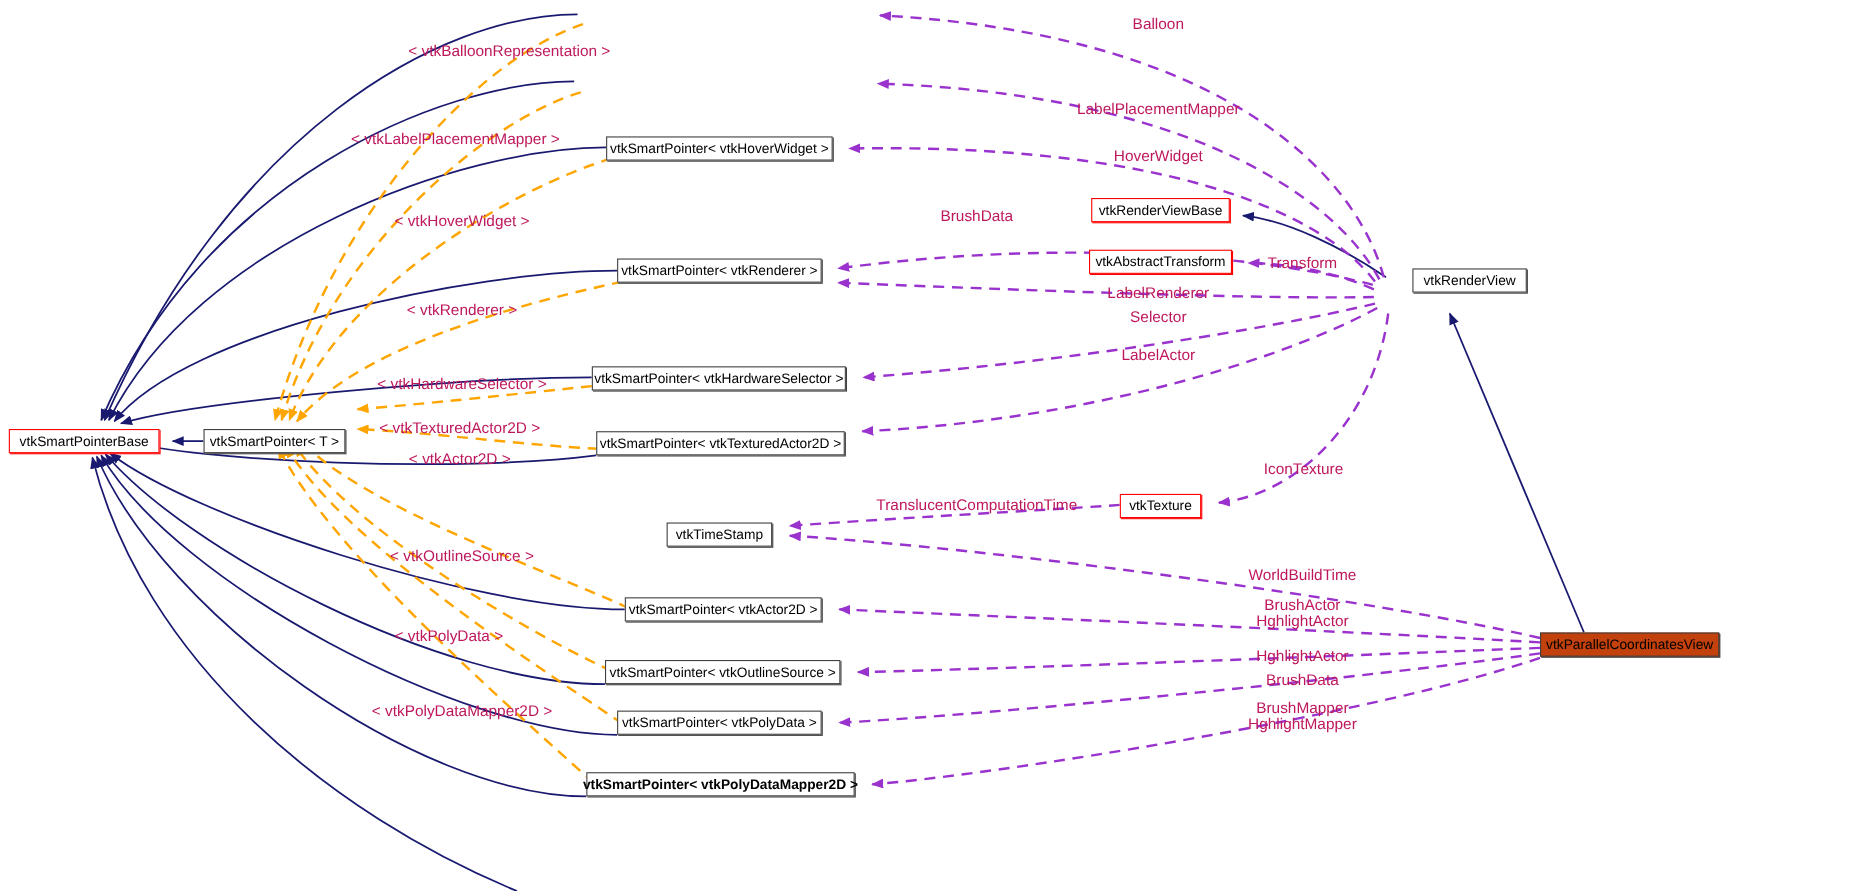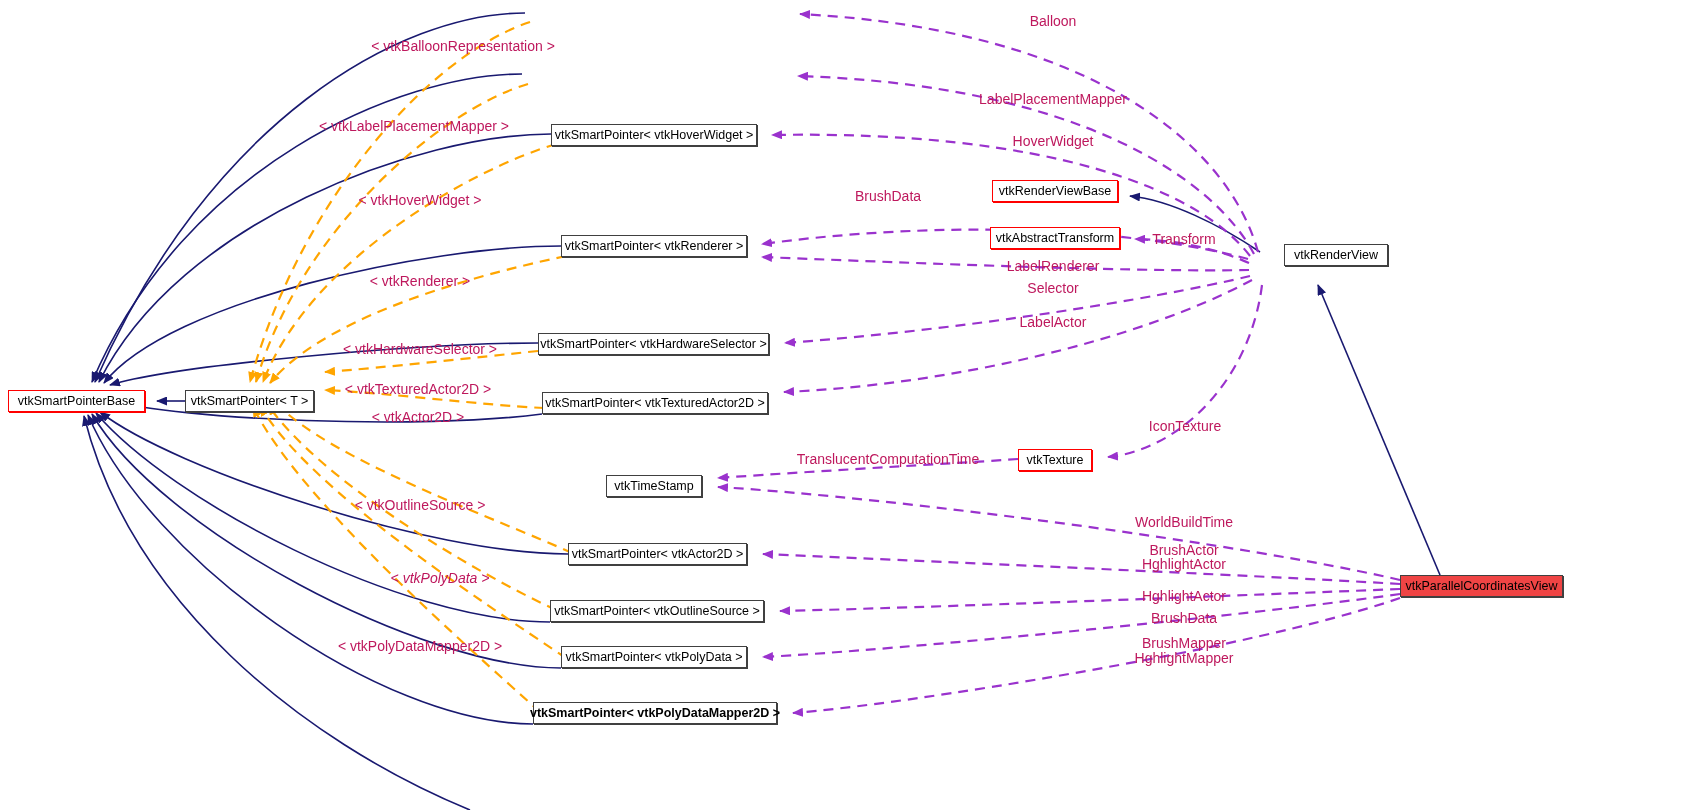"< vtkPolyData >" div.edge-label { font-style: italic -> none; left: 440px -> 408px }
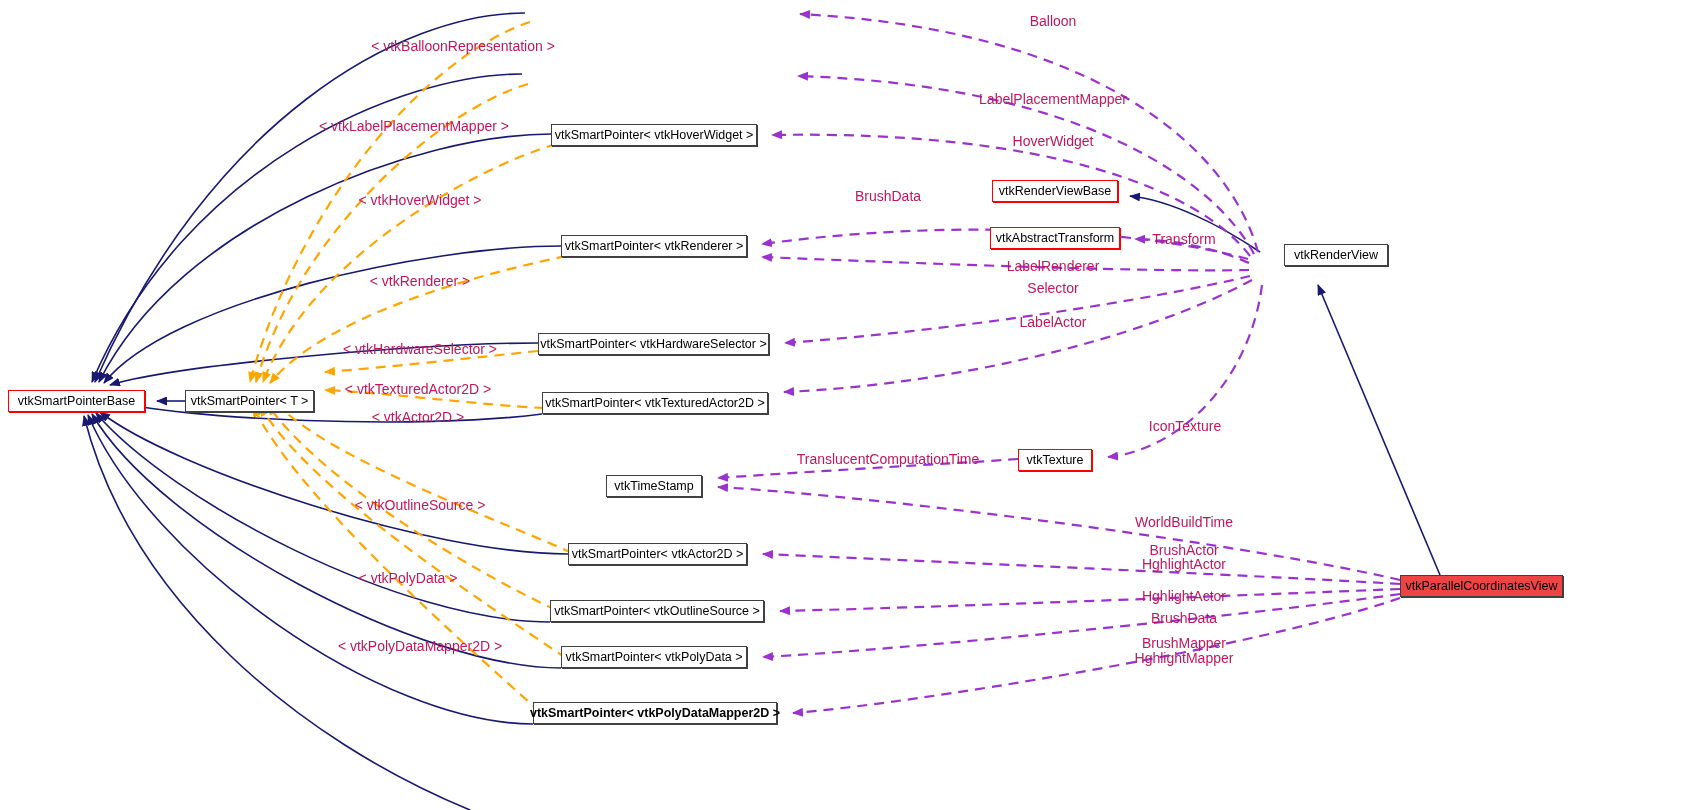"vtkParallelCoordinatesView" .node.current { background: #ef4444 -> #c2410c }
